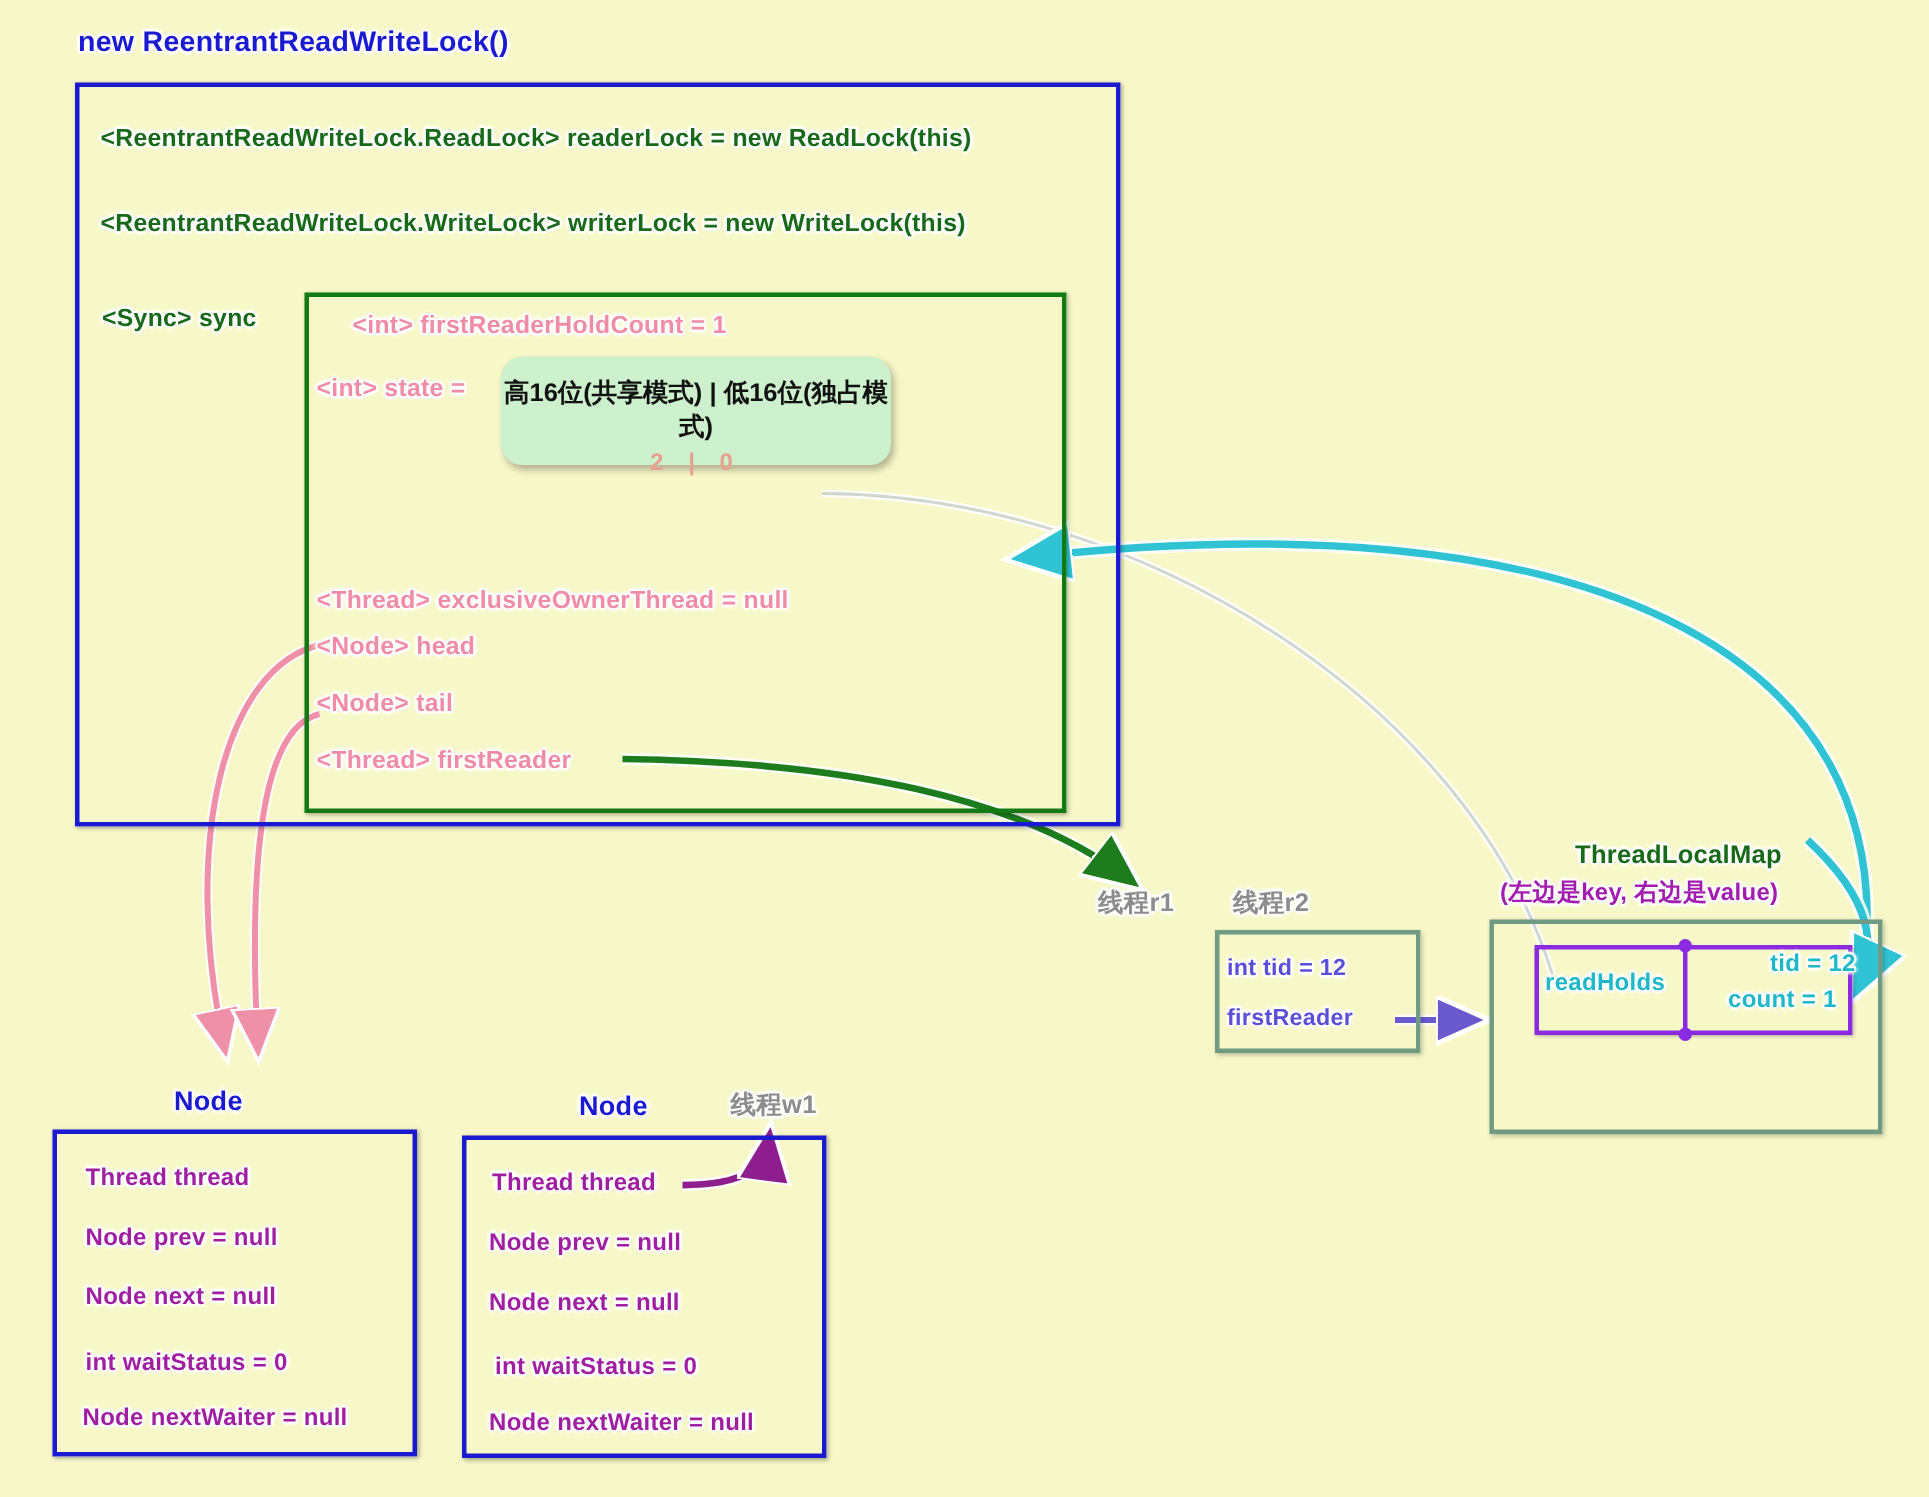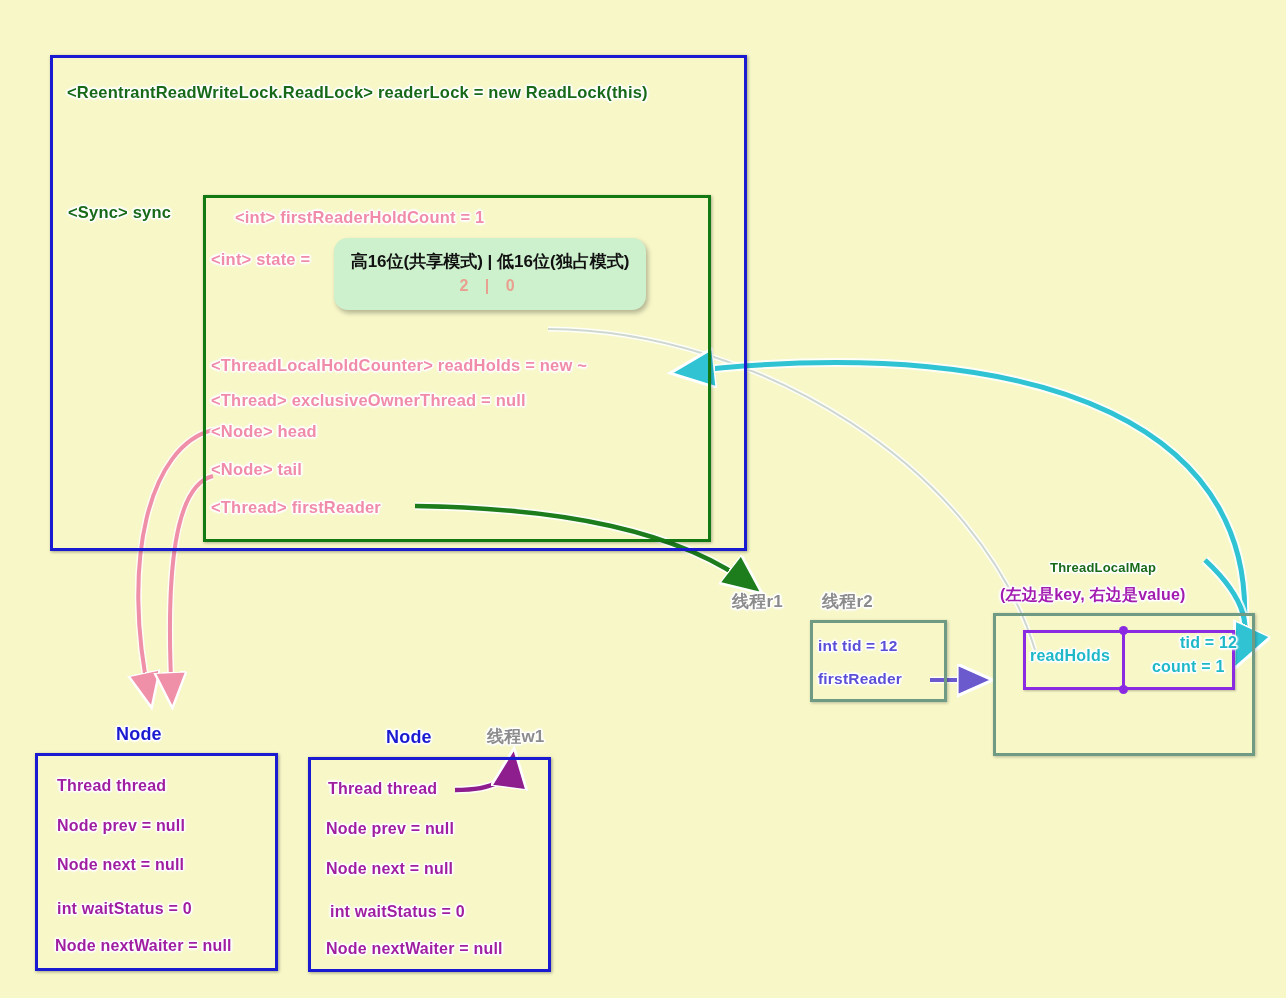"new ReentrantReadWriteLock()" div.t { html: none -> <div>new ReentrantReadWriteLock()</div> }
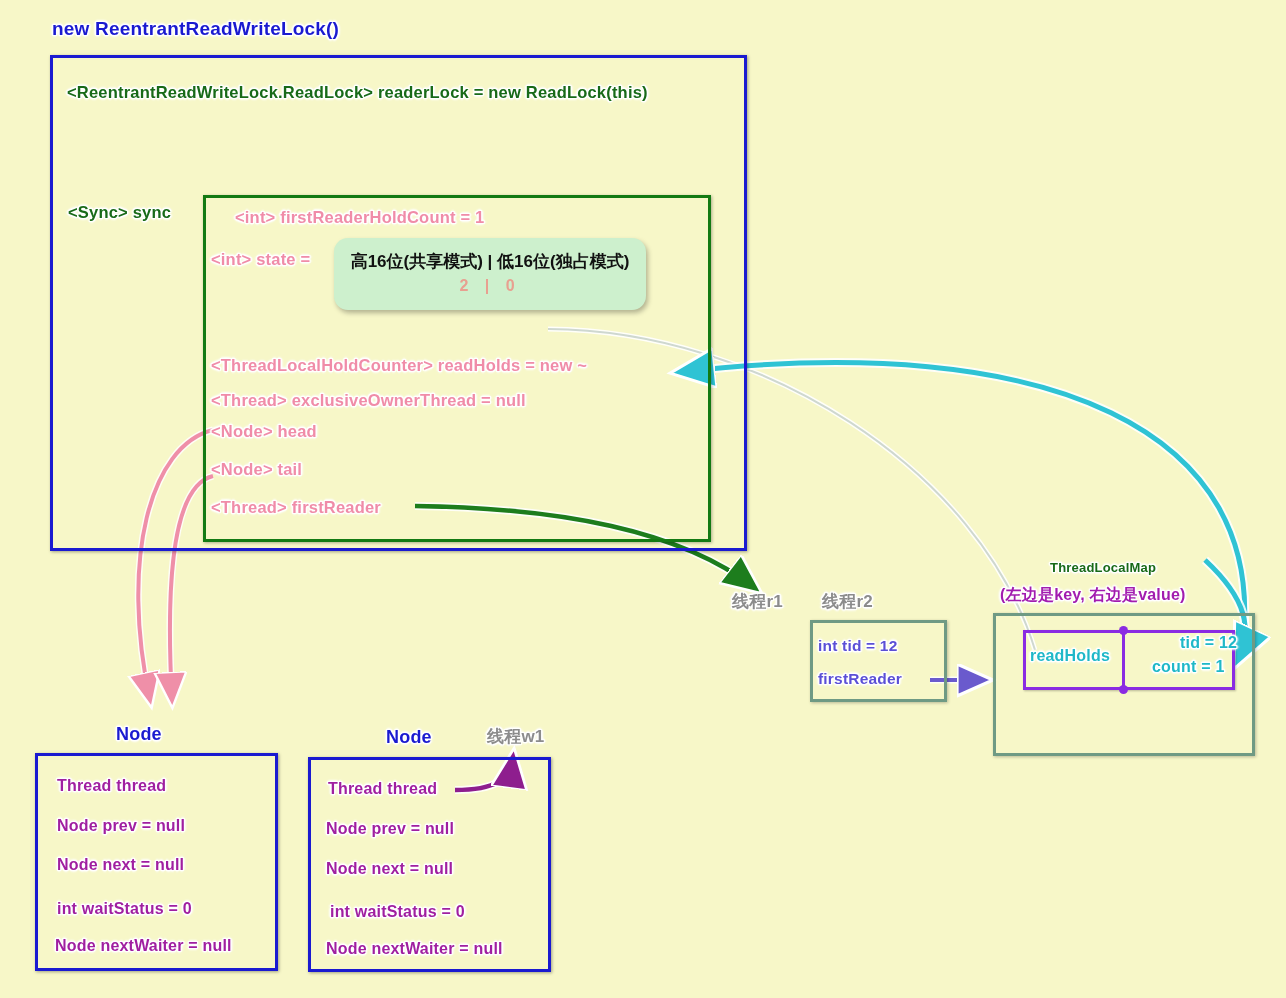"<ReentrantReadWriteLock.WriteLock>" div.t { html: none -> <div>&lt;ReentrantReadWriteLock.WriteLock&gt; writerLock = new WriteLock(this)</div> }
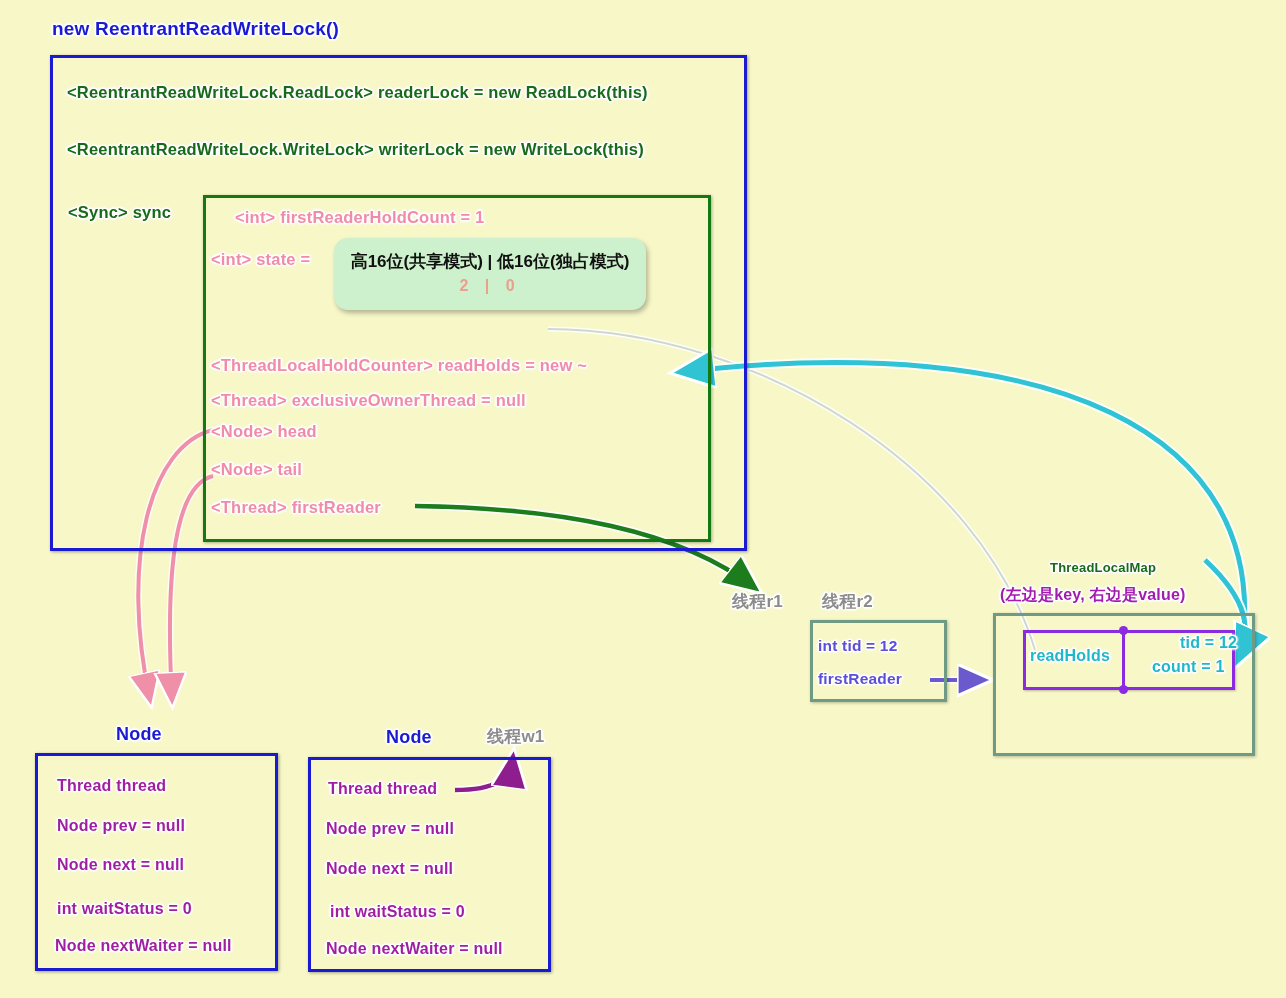"高16位(共享模式) | 低16位(独占模式)" div.statebox { width: 312px -> 260px }
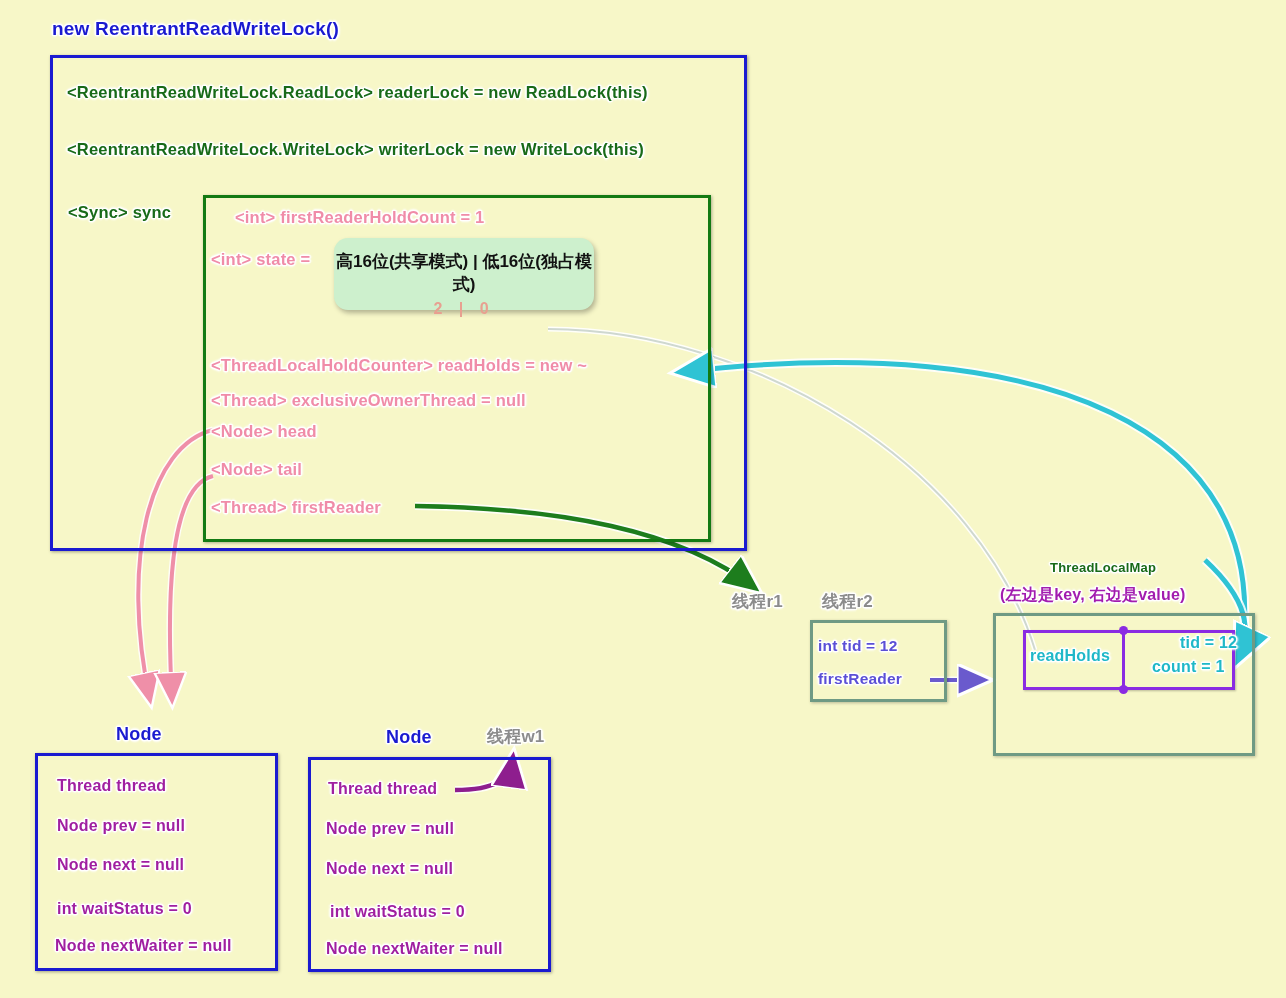"<ThreadLocalHoldCounter> readHolds = new" div.t { html: <div>&lt;ThreadLocalHoldCounter&gt; readHolds = new ~</div> -> none }
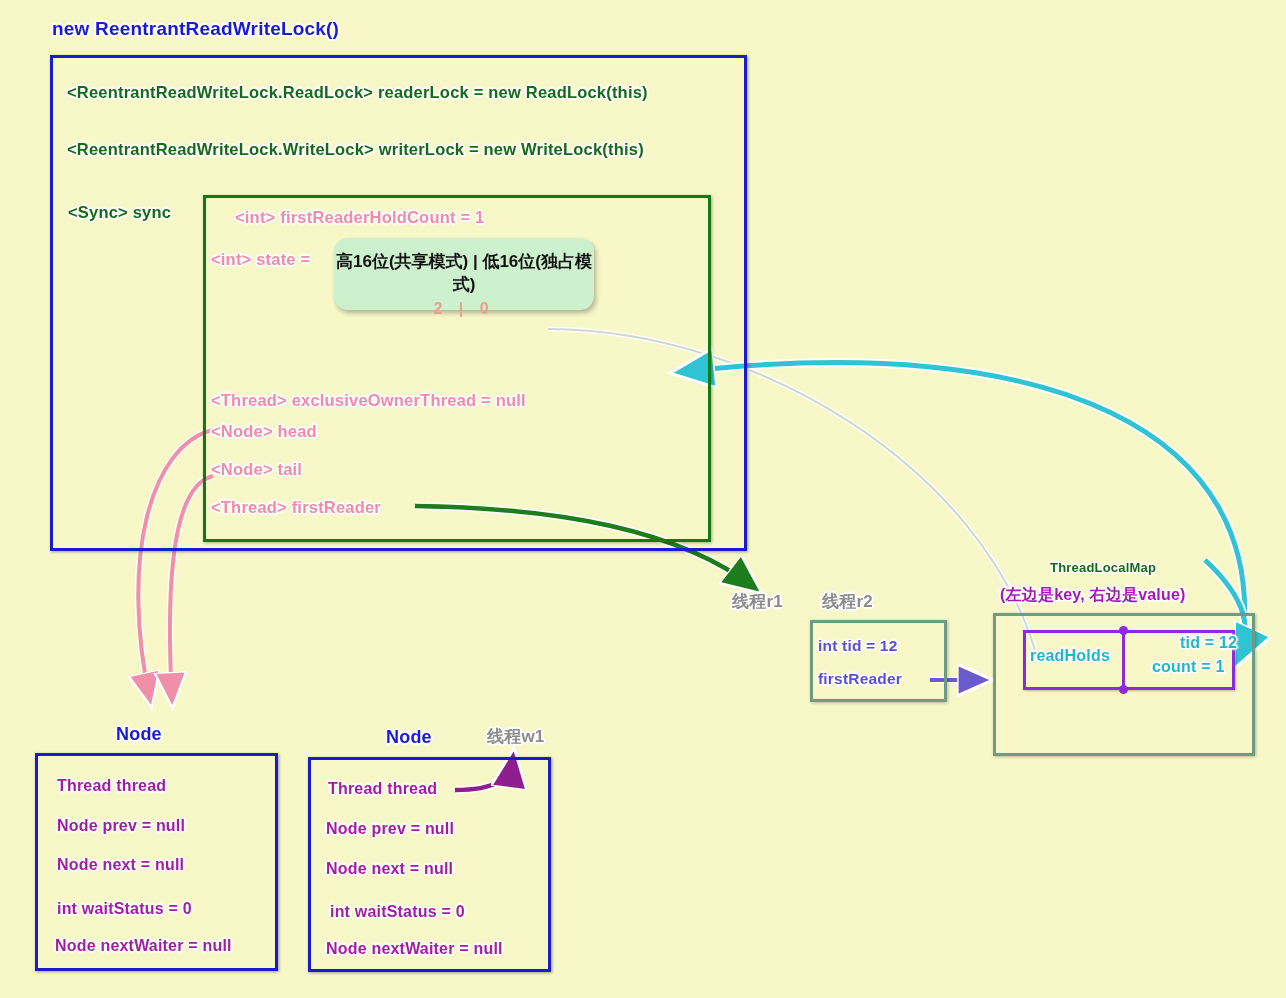"ThreadLocalMap" div.t { font-size: 13px -> 17px }
